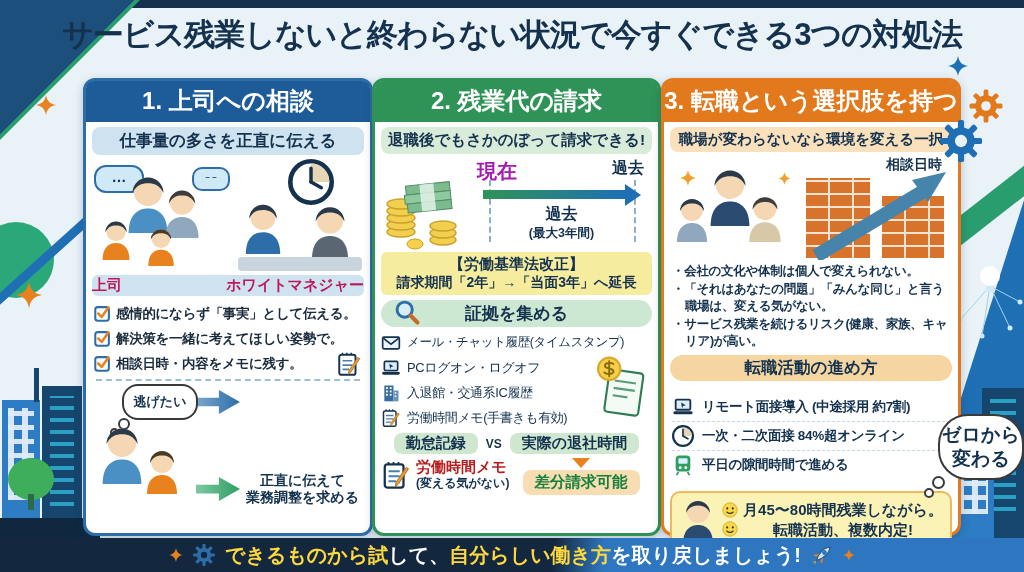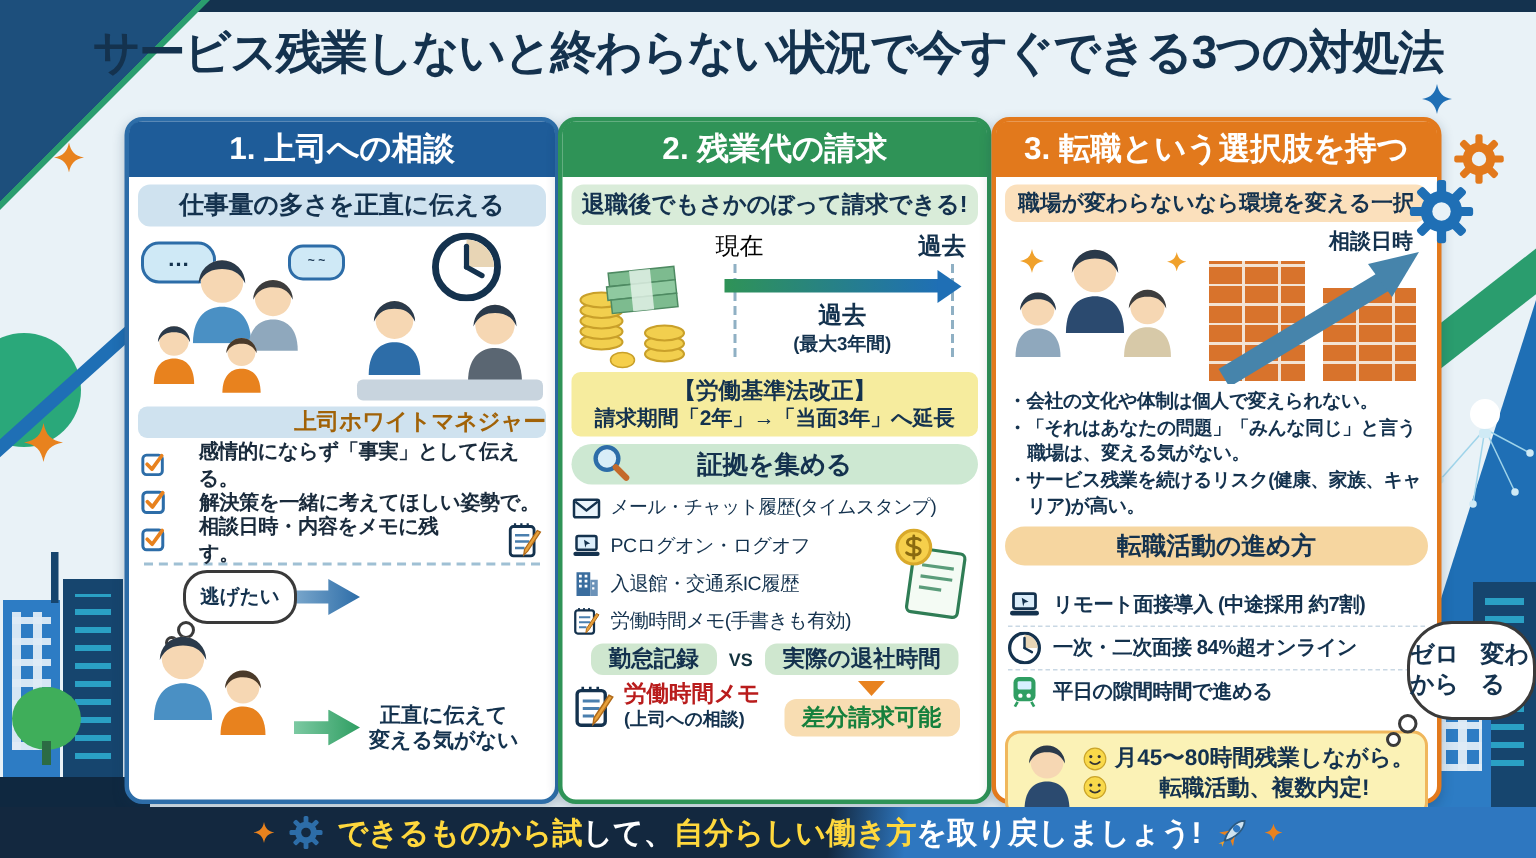"1. 上司への相談" .card-head { font-size: 21px -> 24px }
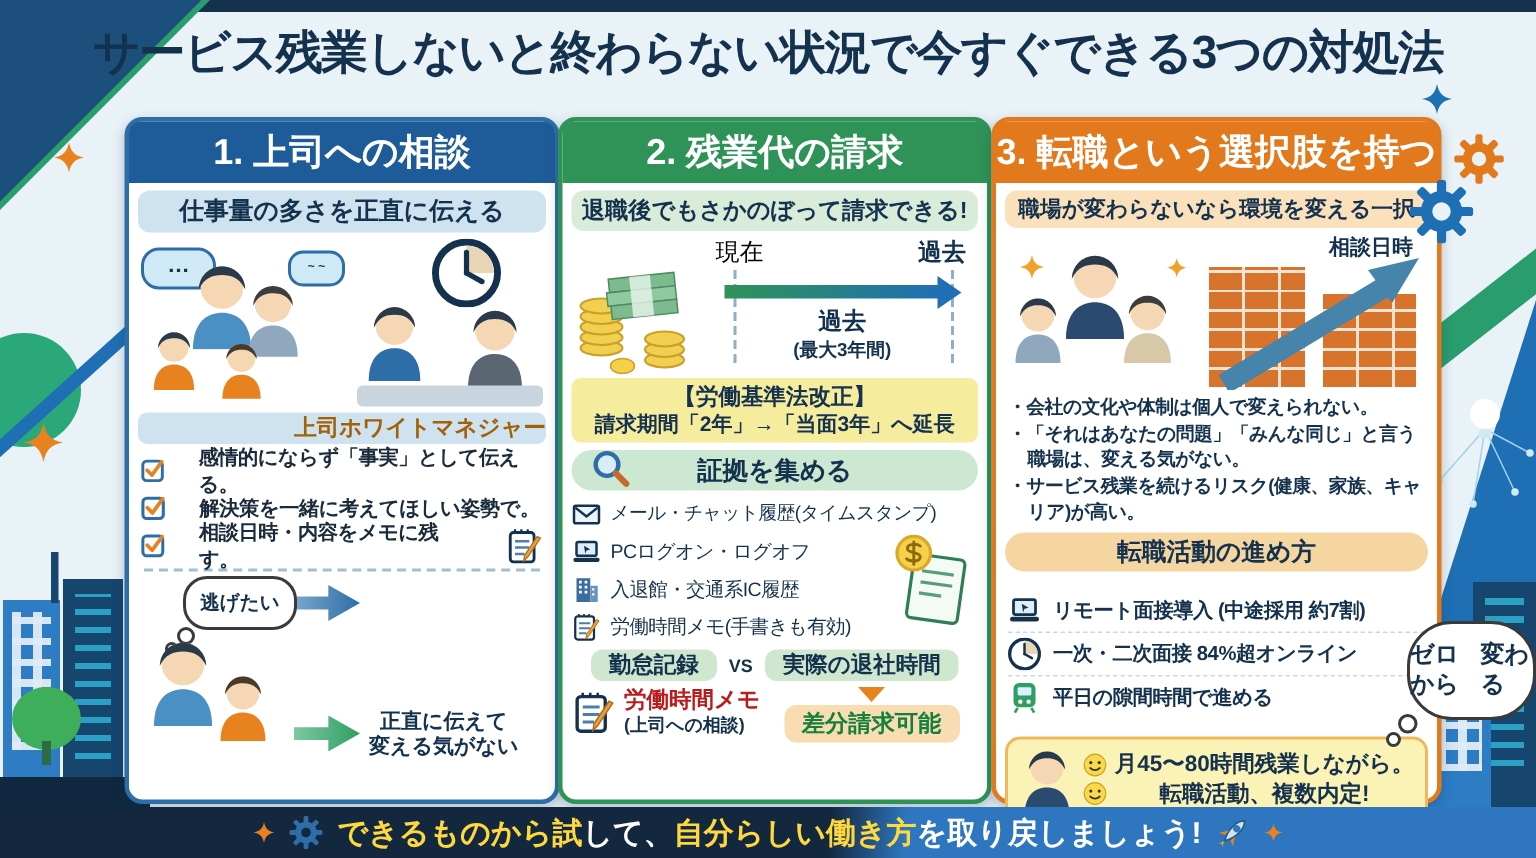"現在" .tl-now { color: #000000 -> #a21caf; font-size: 16px -> 20px; font-weight: 400 -> 700 }
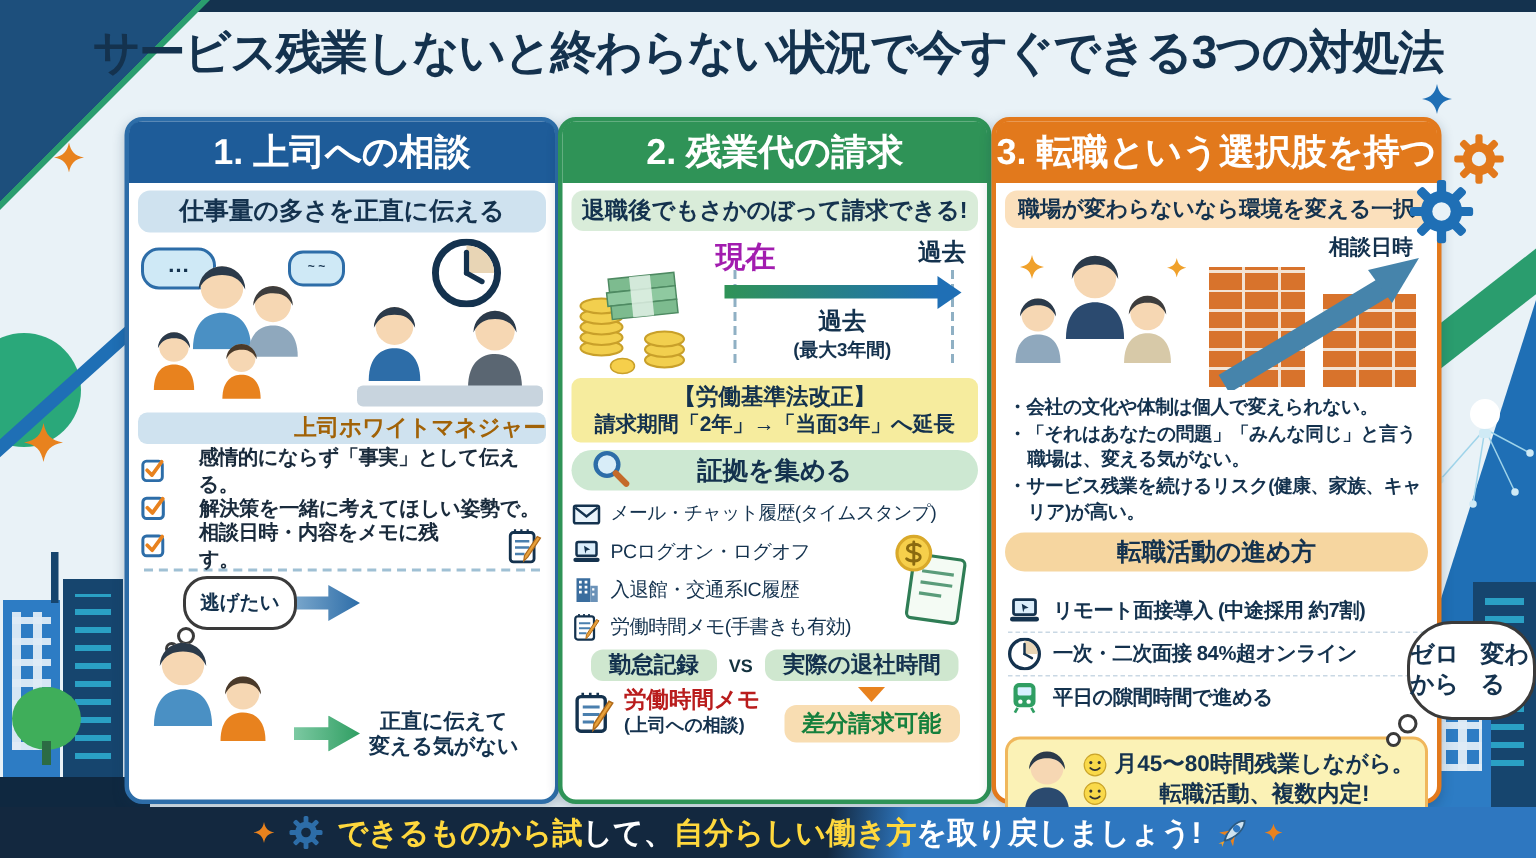"上司" .label-band { color: #a16207 -> #be185d; justify-content: flex-end -> space-between }
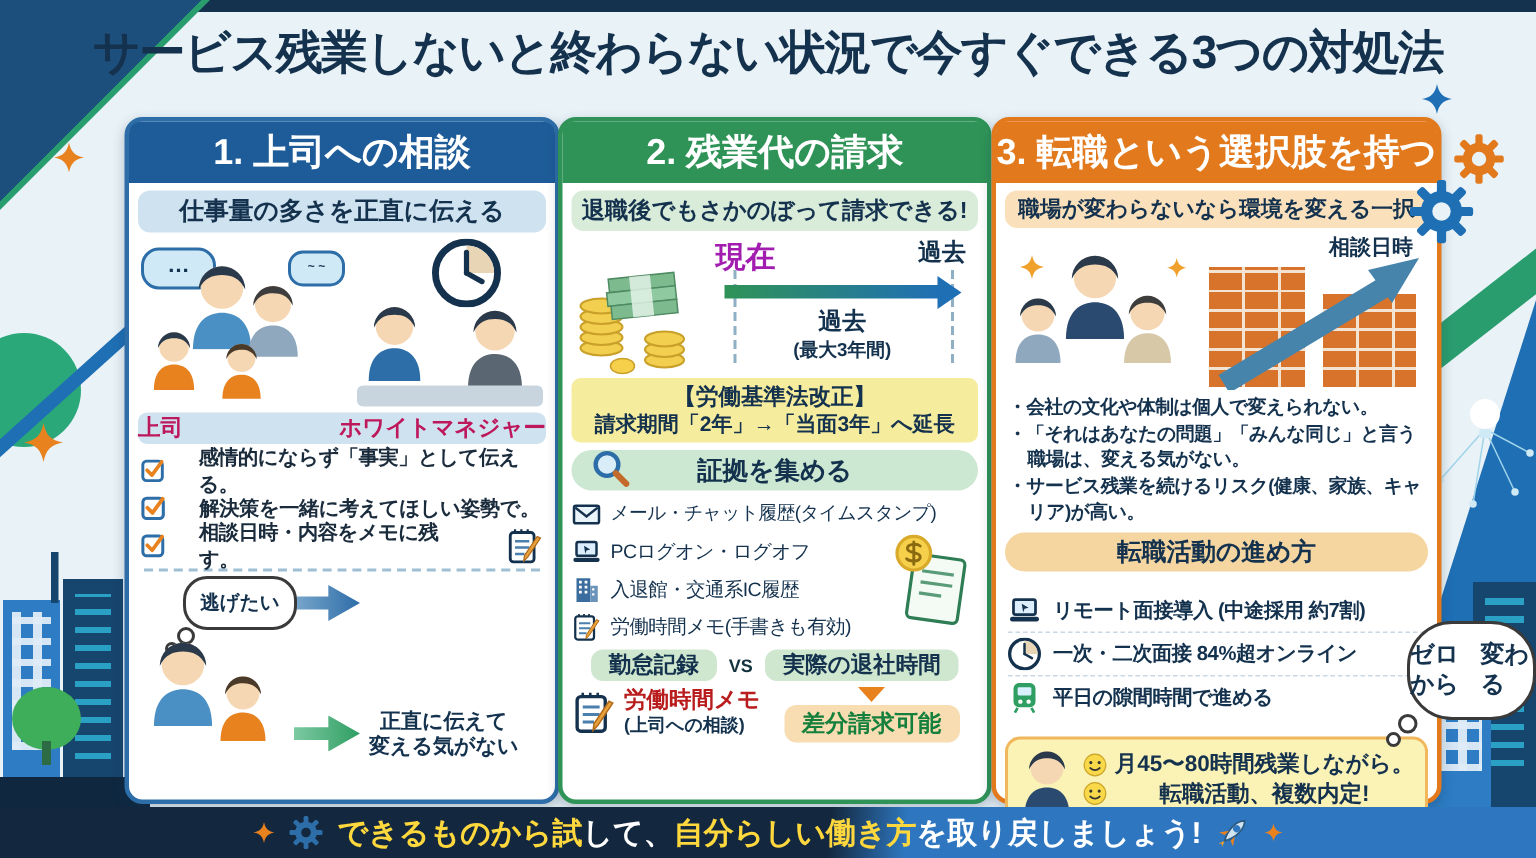"感情的にならず「事実」として伝える。" .check-row { gap: 22px -> 5px }
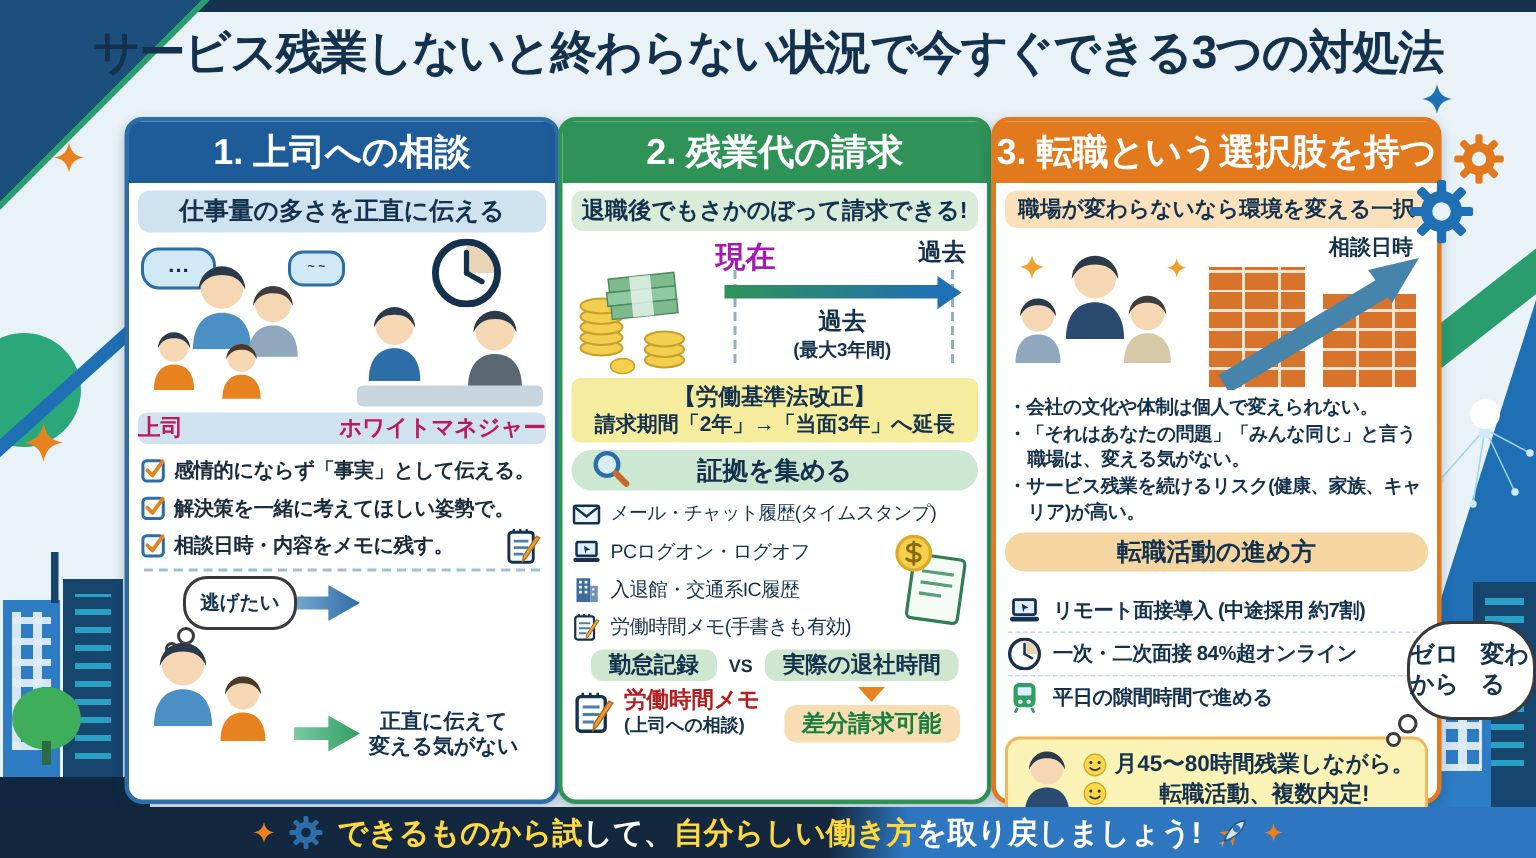"ゼロから" .side-bubble { flex-direction: row -> column; font-size: 16px -> 19px }
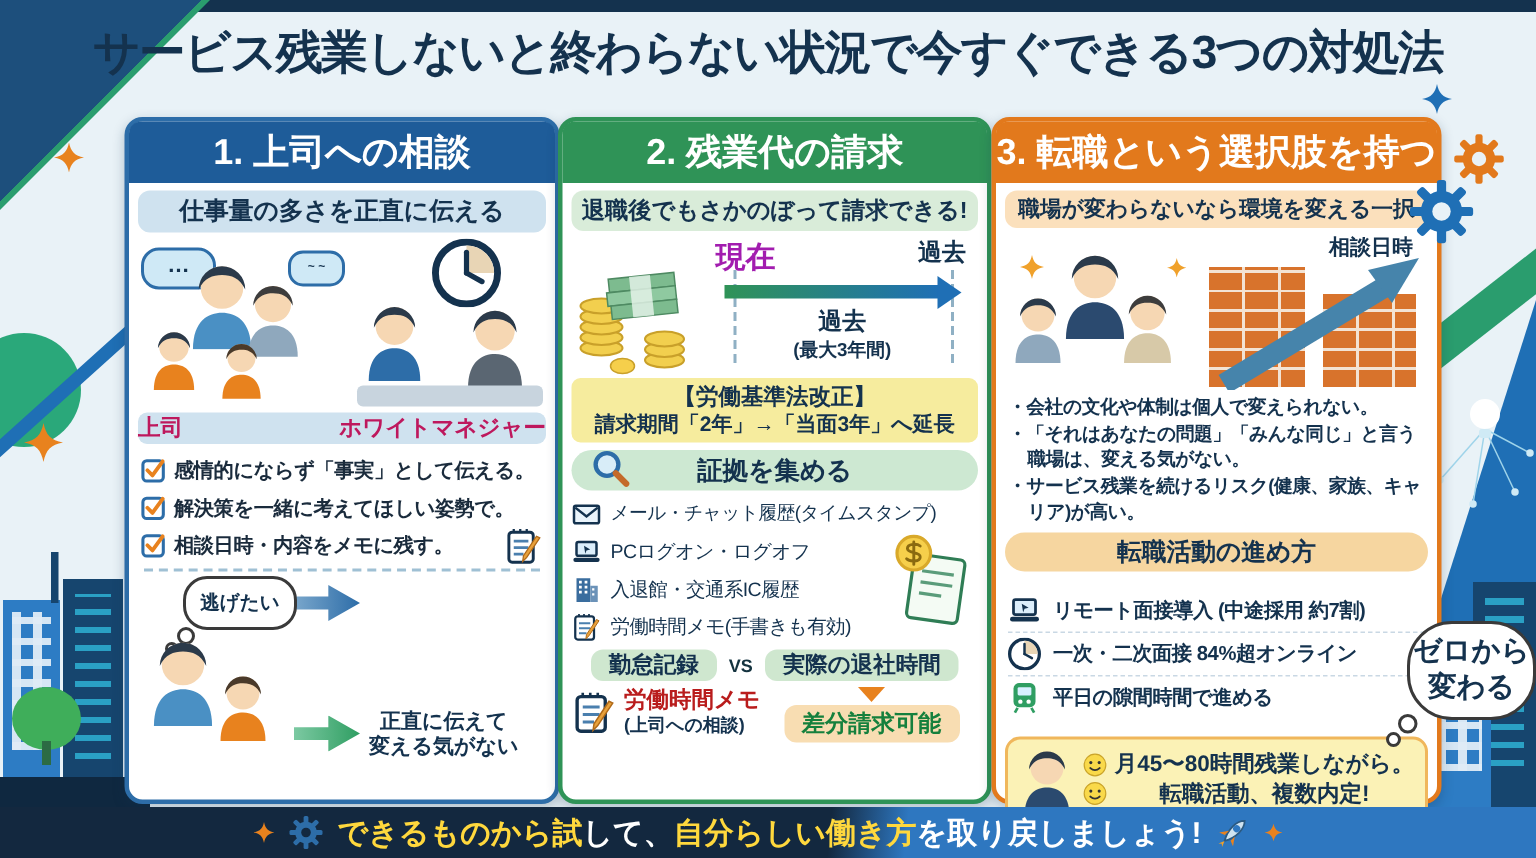"(上司への相談)" div.t2 { text: 上司への相談 -> 変える気がない }
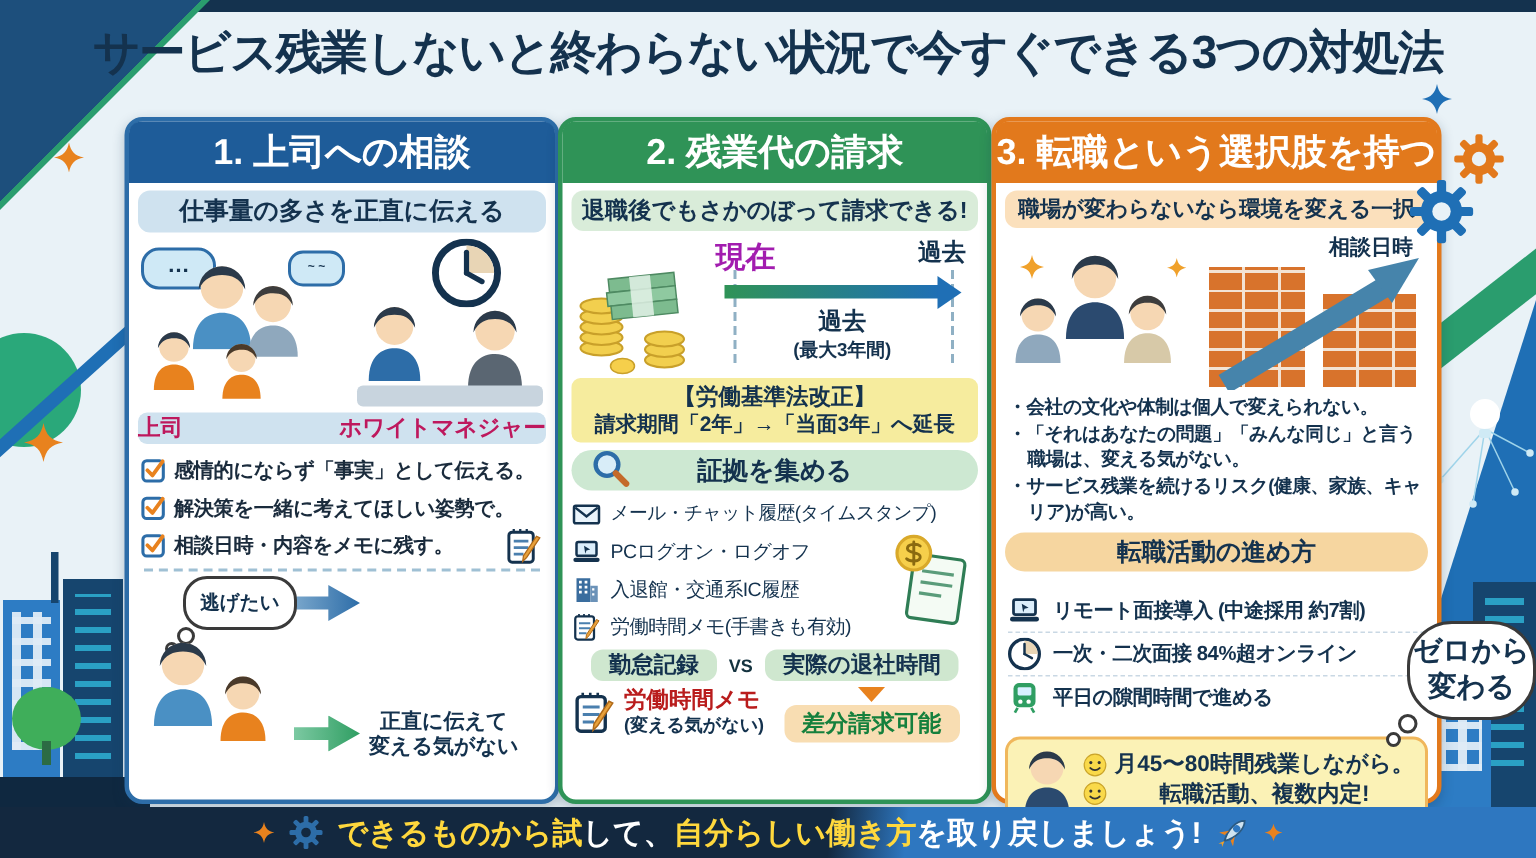"変える気がない" div { text: 変える気がない -> 業務調整を求める }
